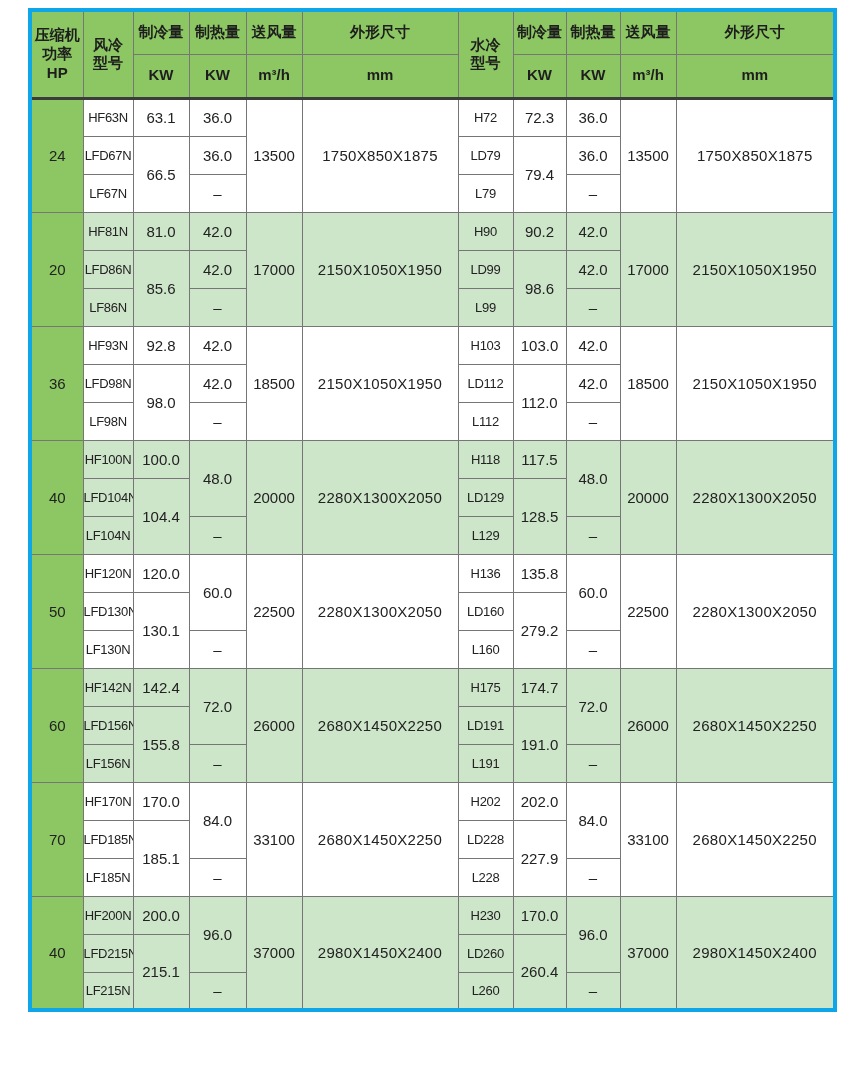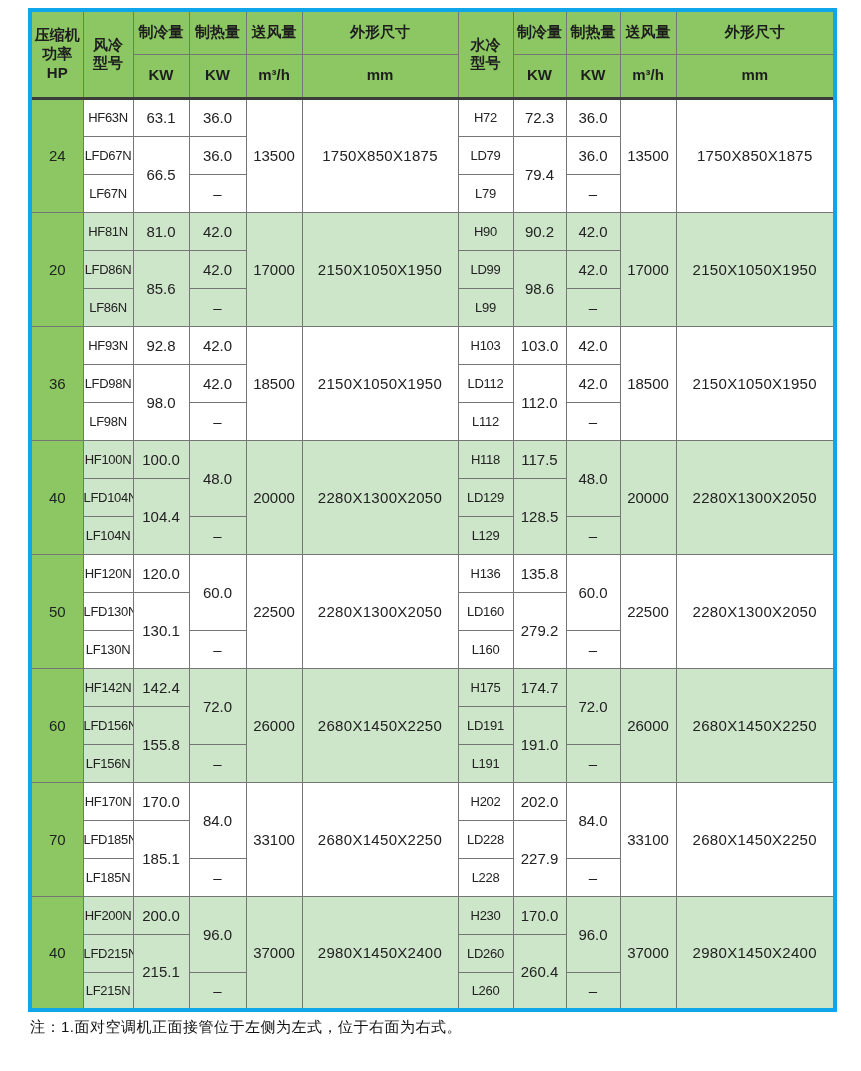"注：1.面对空调机正面接管位于左侧为左式，位于右面为右式。" div { html: <div>注：1.面对空调机正面接管位于左侧为左式，位于右面为右式。</div> -> none }
